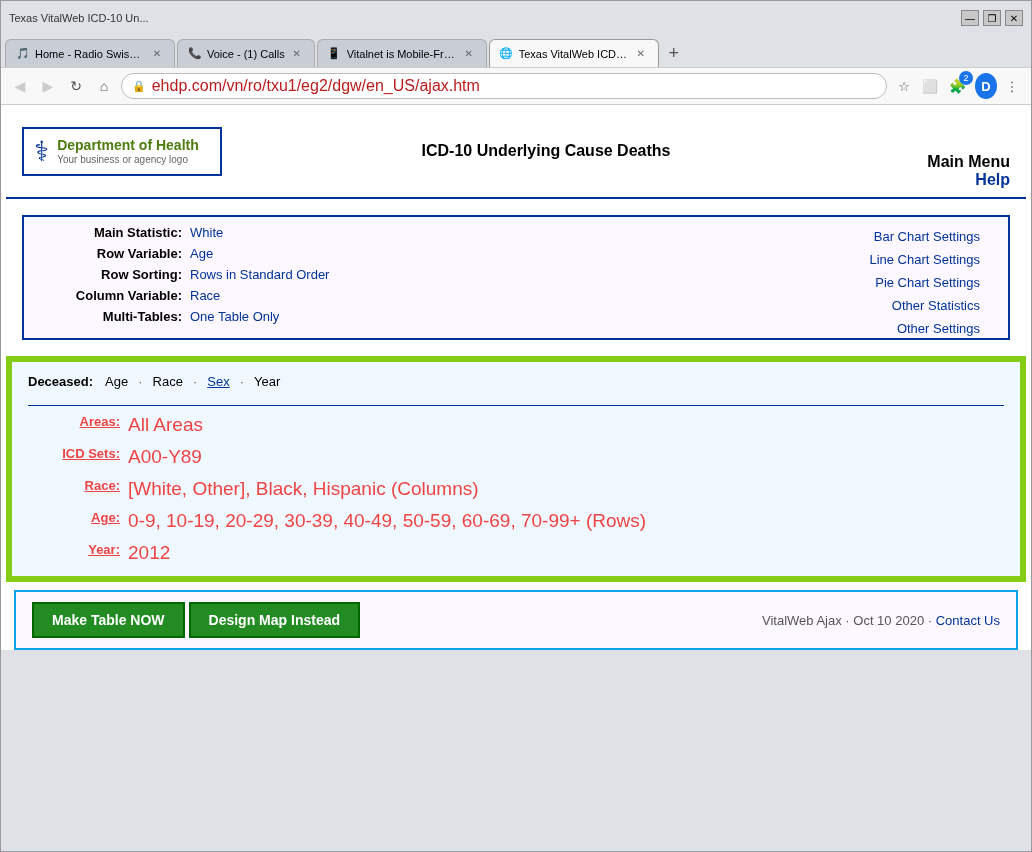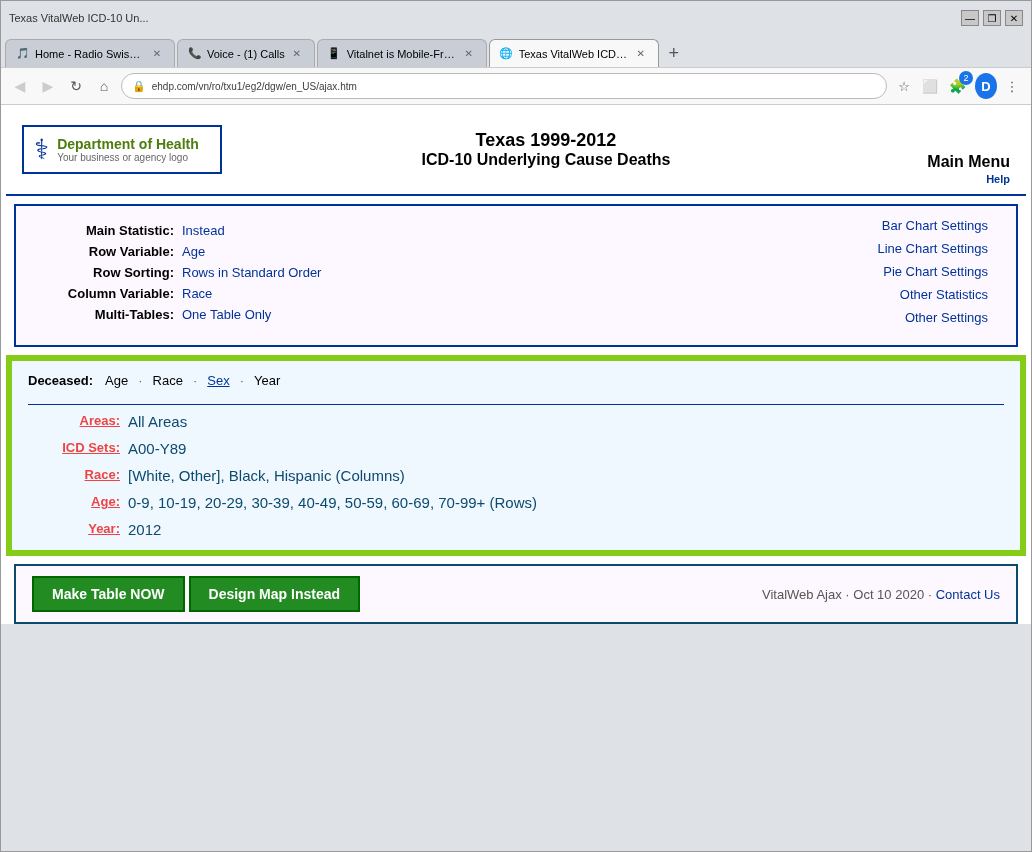"ehdp.com/vn/ro/txu1/eg2/dgw/en_US/ajax.h" .address-text { color: #404040 -> #b91c1c; font-size: 10px -> 16px }
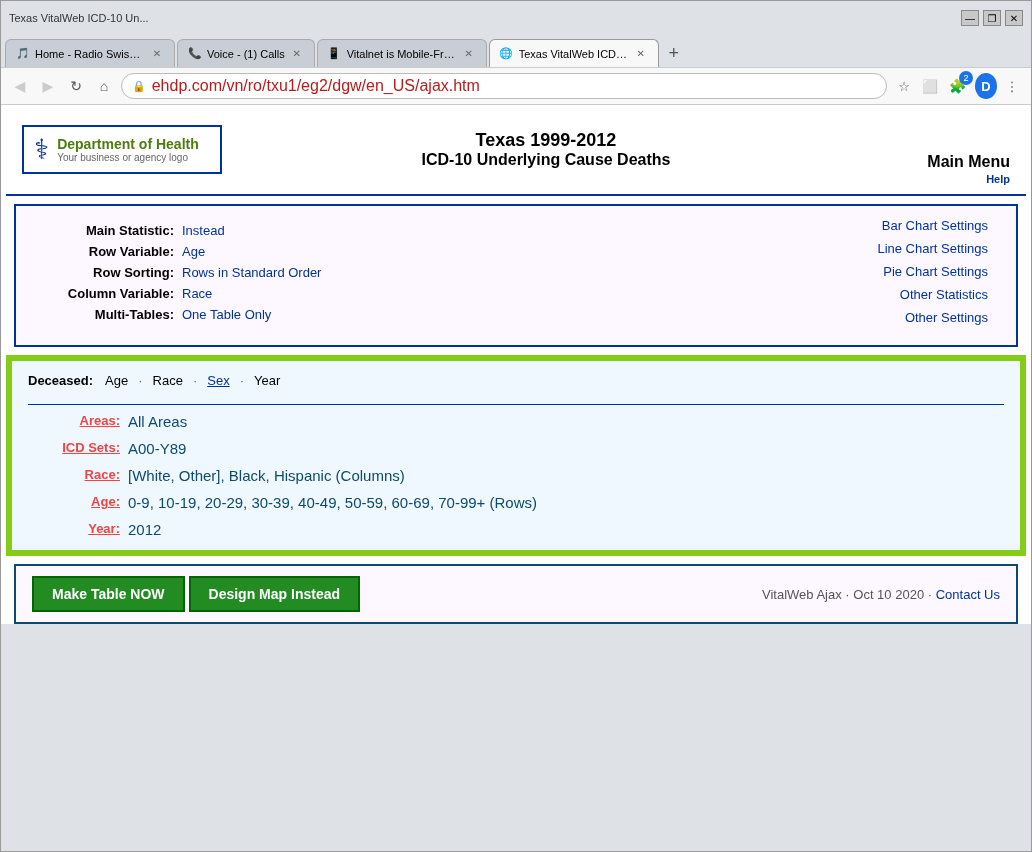"Texas 1999-2012" div.header-title { html: <div>Texas 1999-2012</div> -> none }
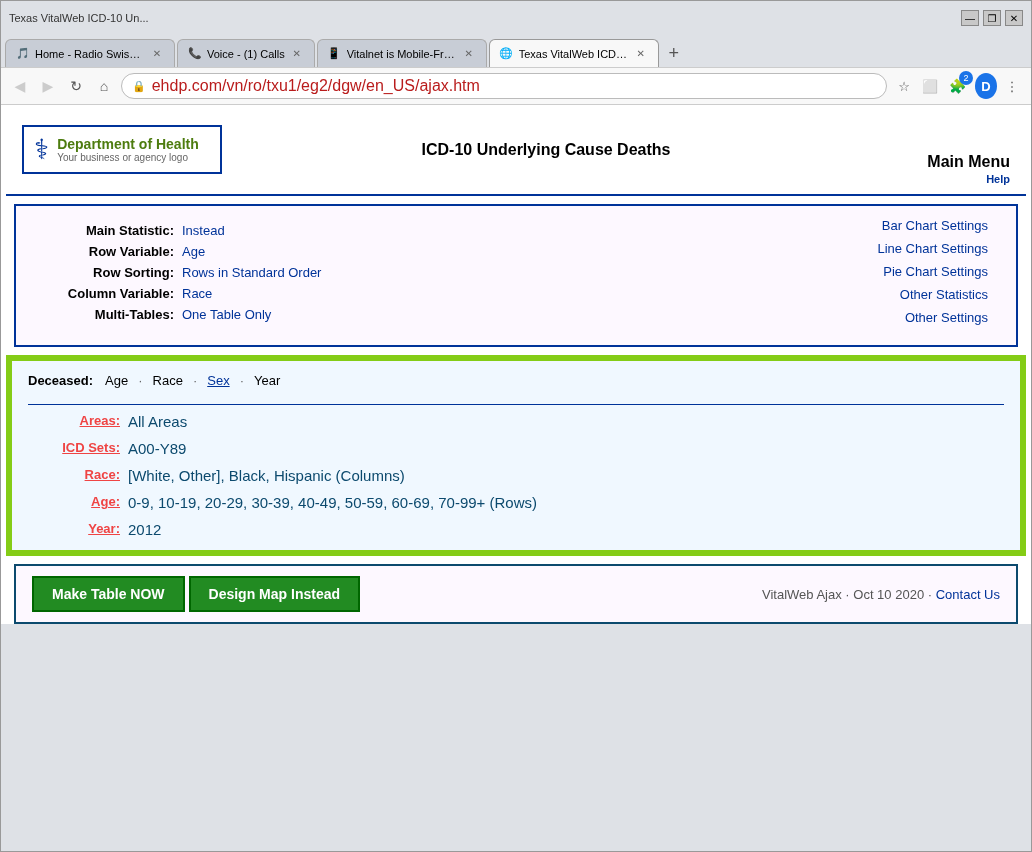"Help" .header-right .help-link { font-size: 11px -> 16px }
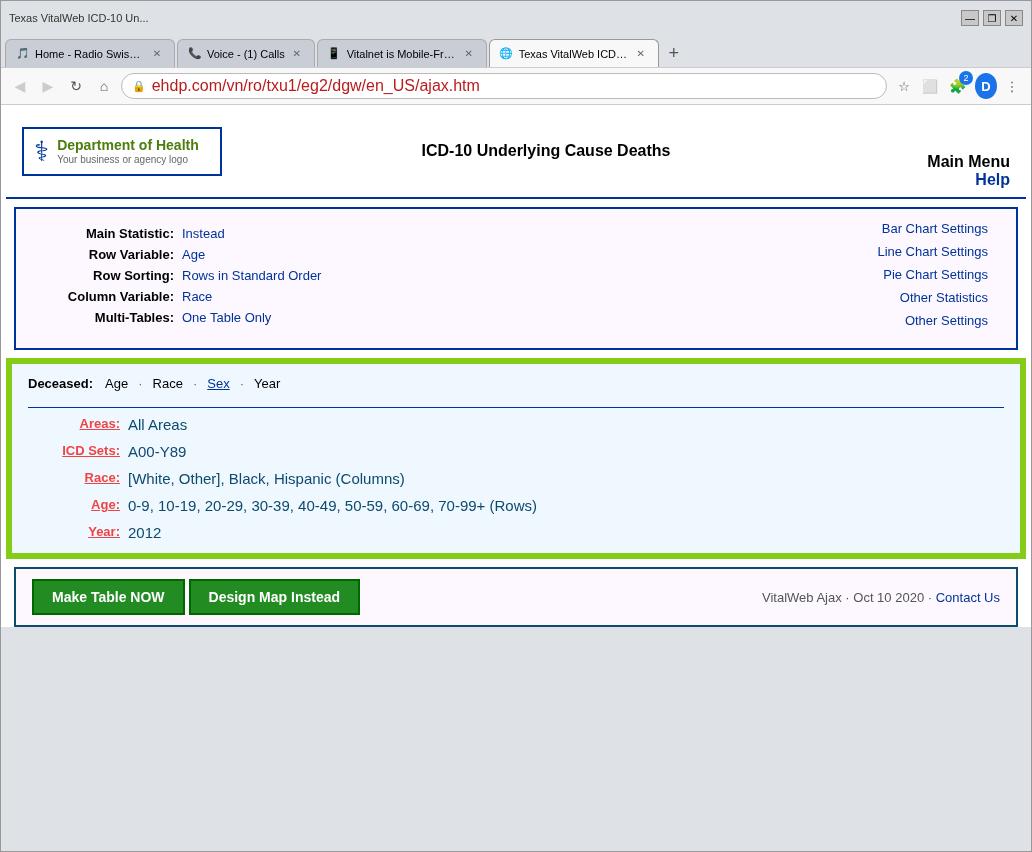"Main Statistic:" .settings-panel { margin: 8px -> 16px; padding: 17px 16px -> 8px 16px }
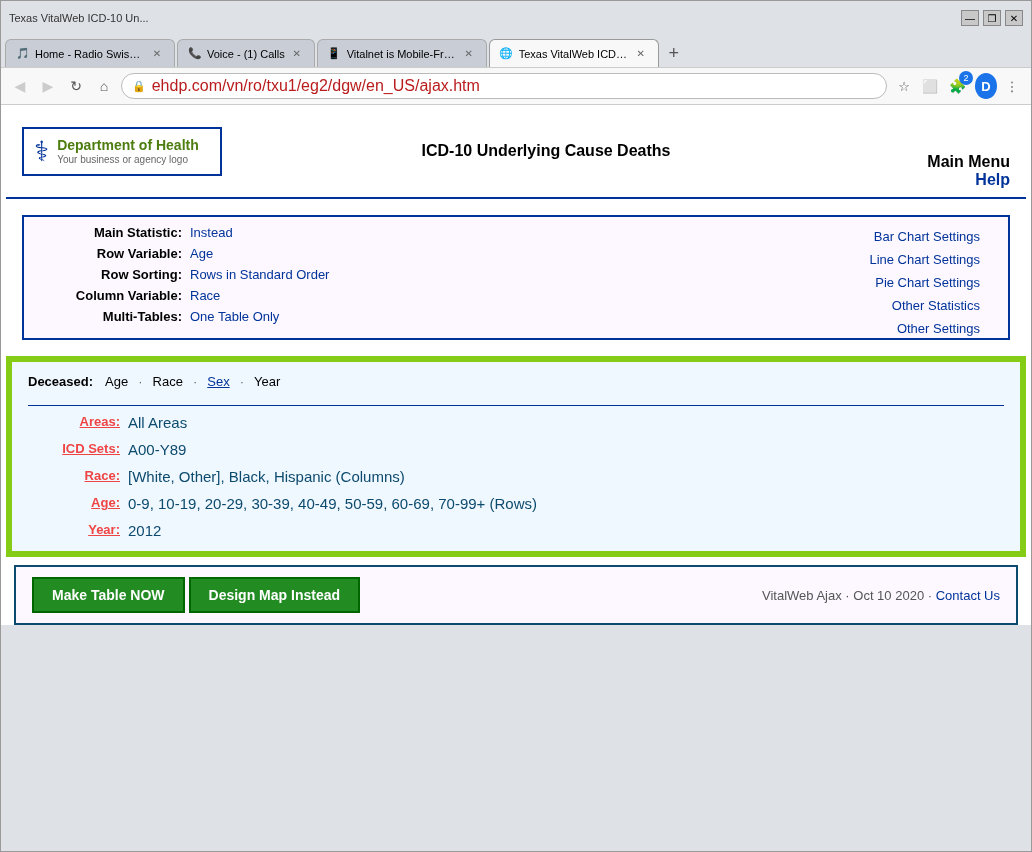"Instead" a.settings-link { text: Instead -> White }
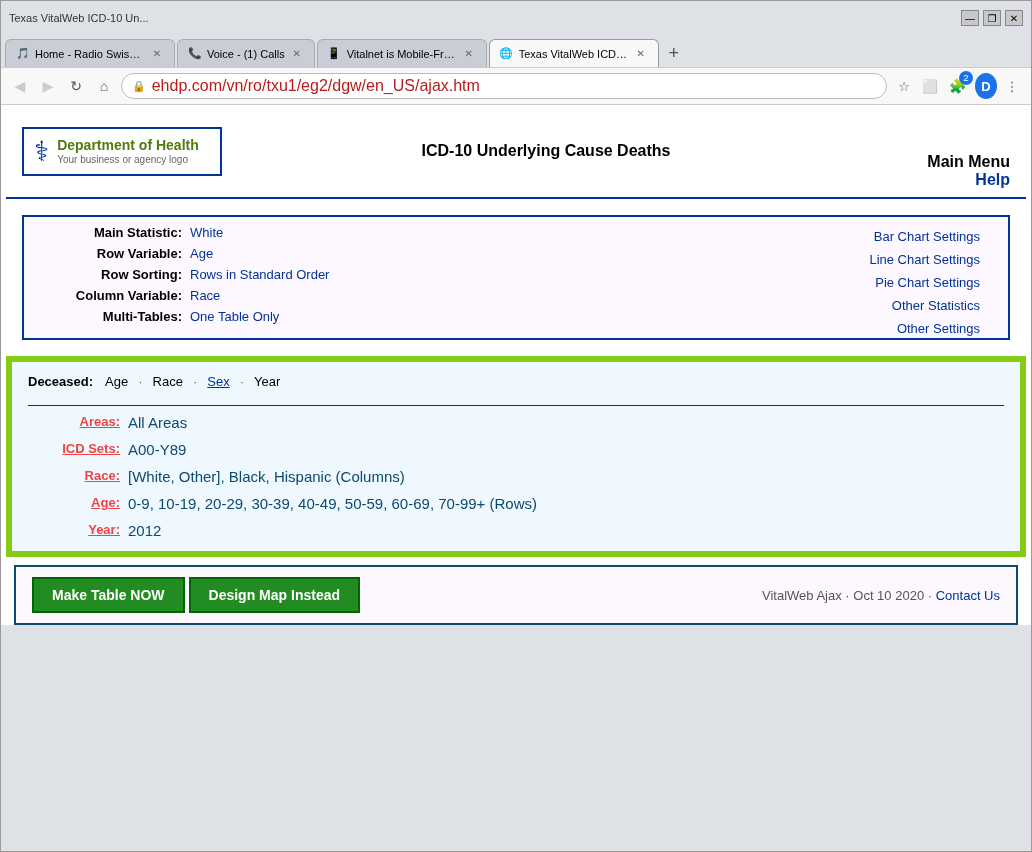"All Areas" .data-row-value { color: #0c4a6e -> #ef4444; font-size: 15px -> 19px }
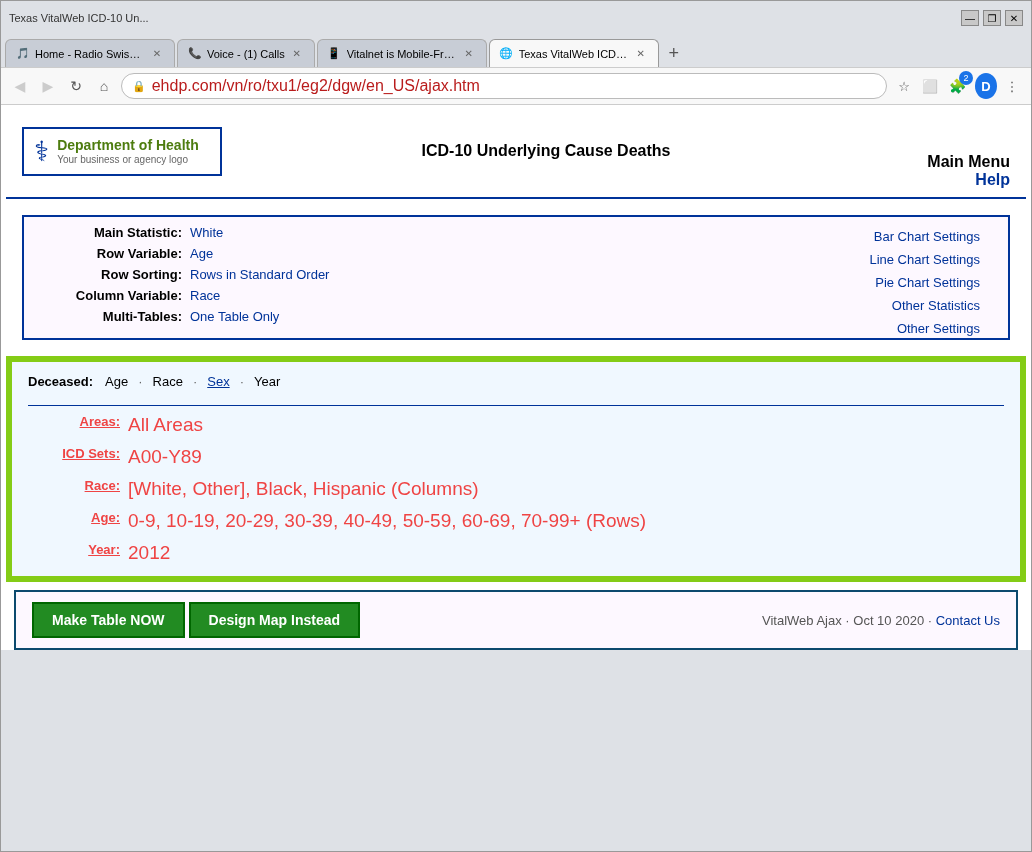"Make Table NOW" .footer-bar { border: 2px solid #0c4a6e -> 2px solid #0ea5e9 }
